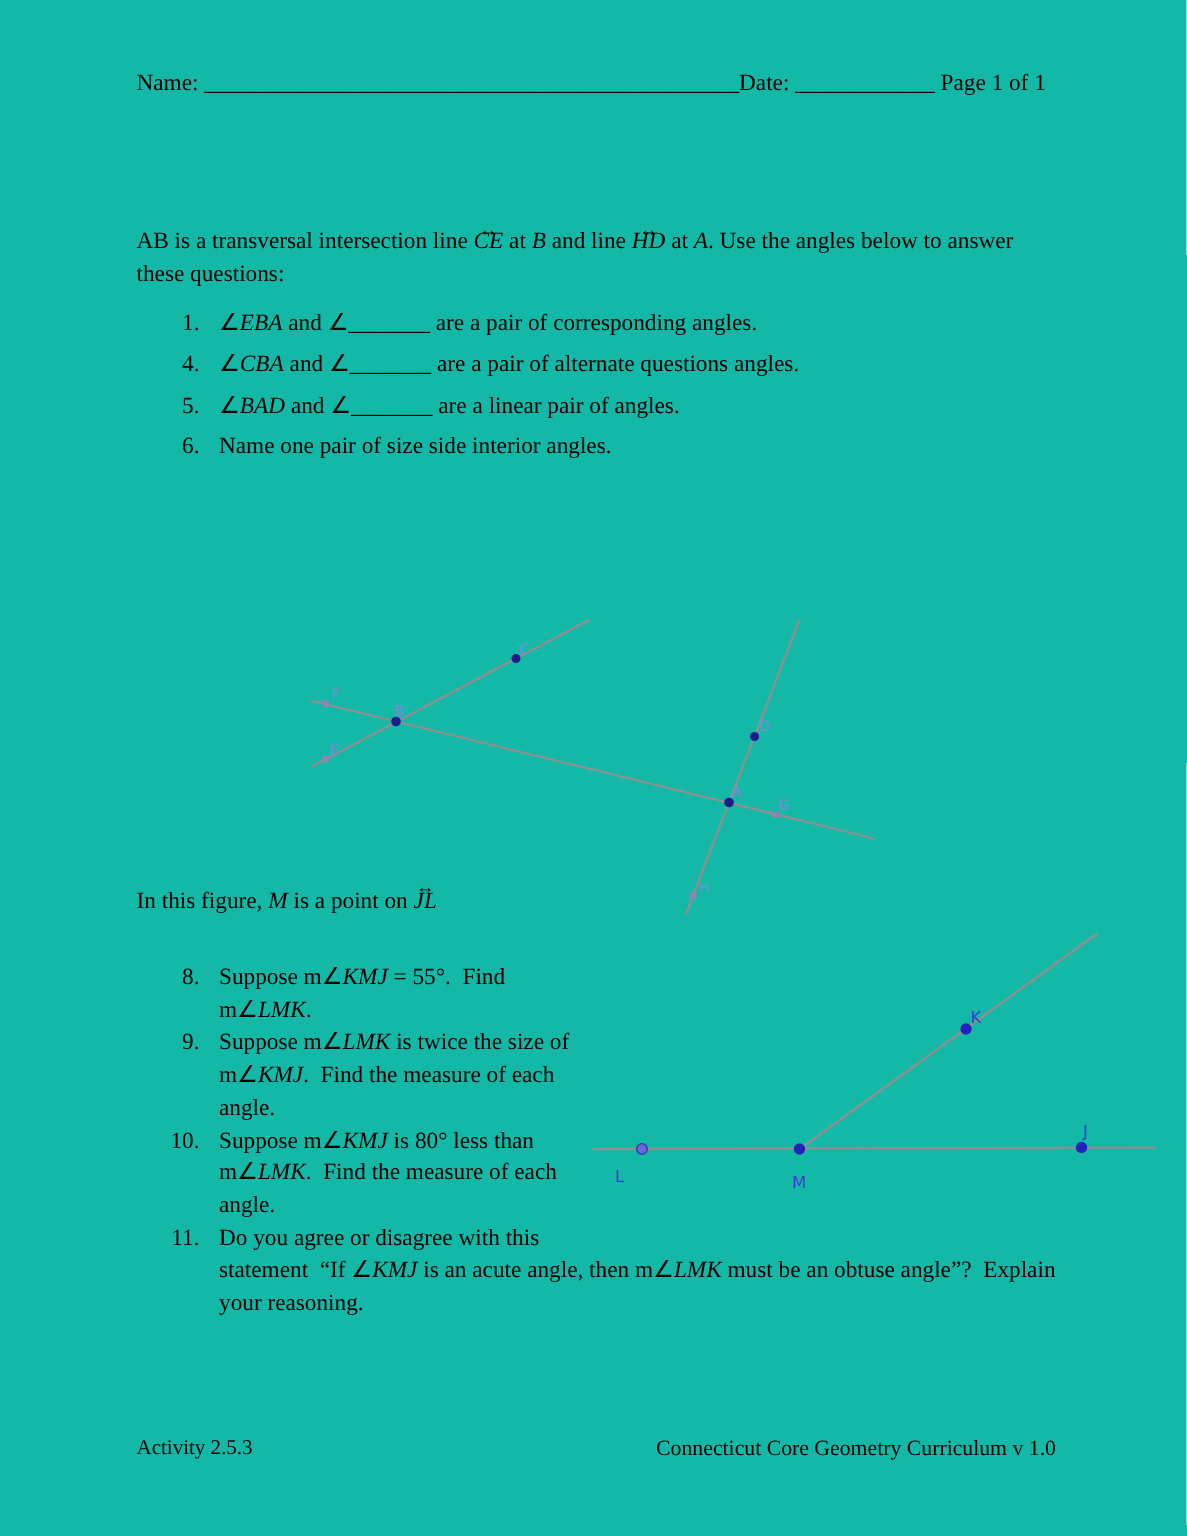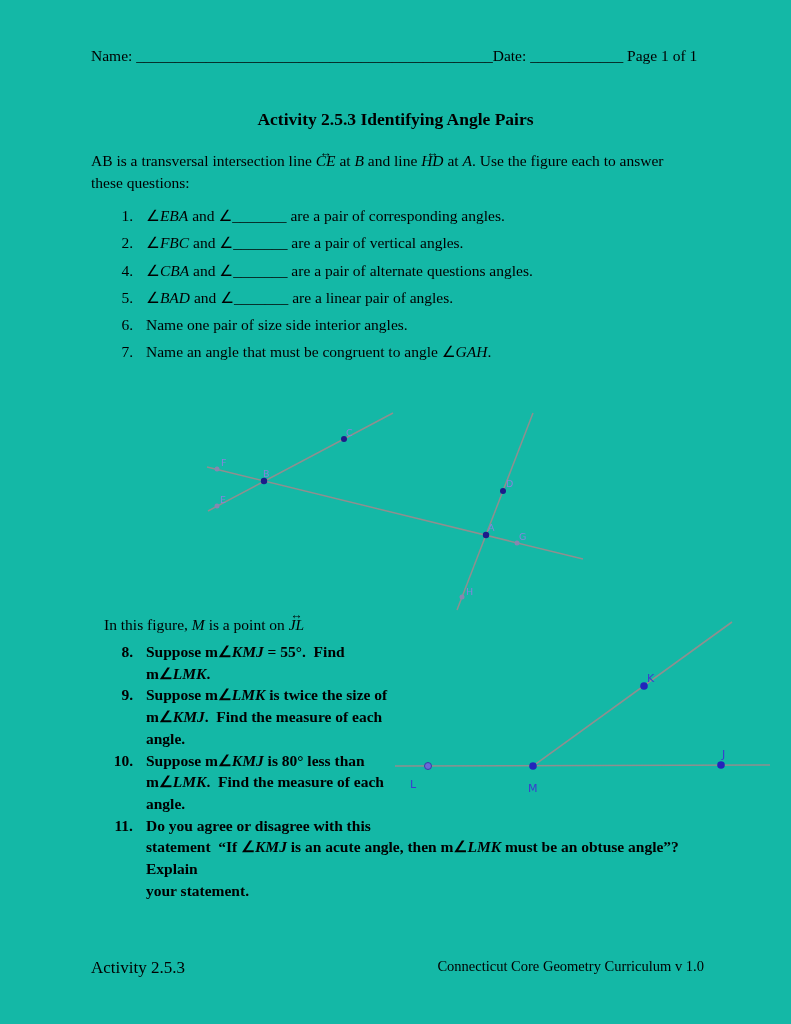"Activity 2.5.3 Identifying Angle Pairs" div.abs { html: <div>Activity 2.5.3 Identifying Angle Pairs</div> -> none }
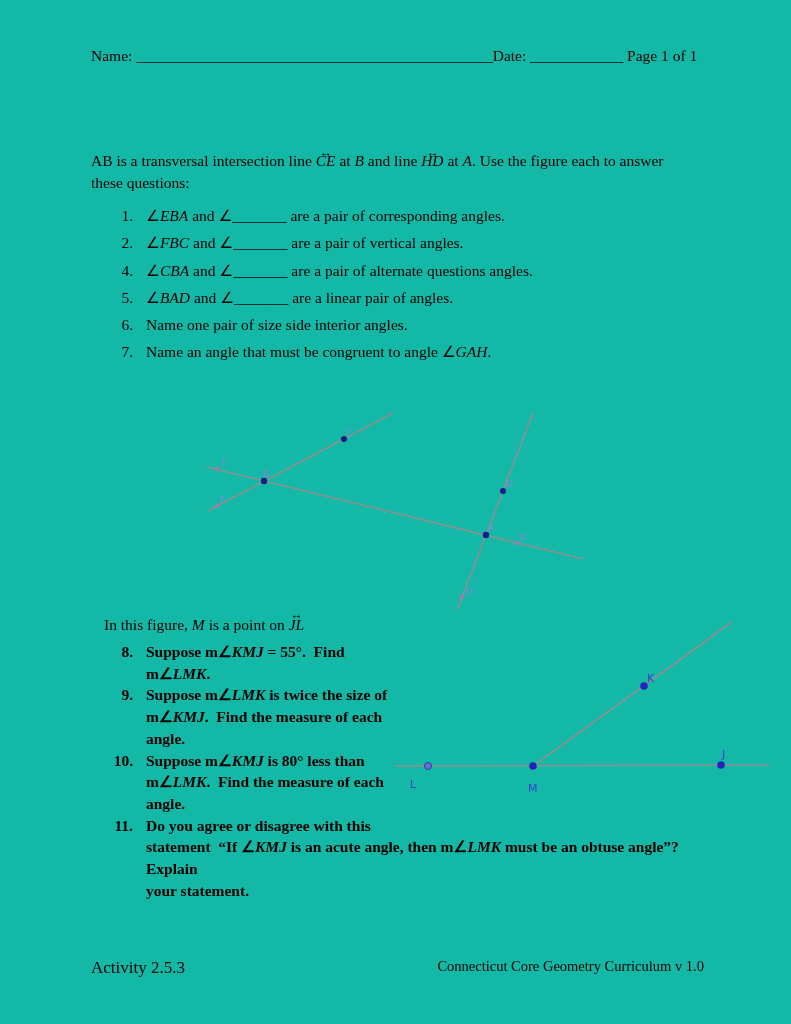". Use the figure each" span { text: figure each -> angles below }
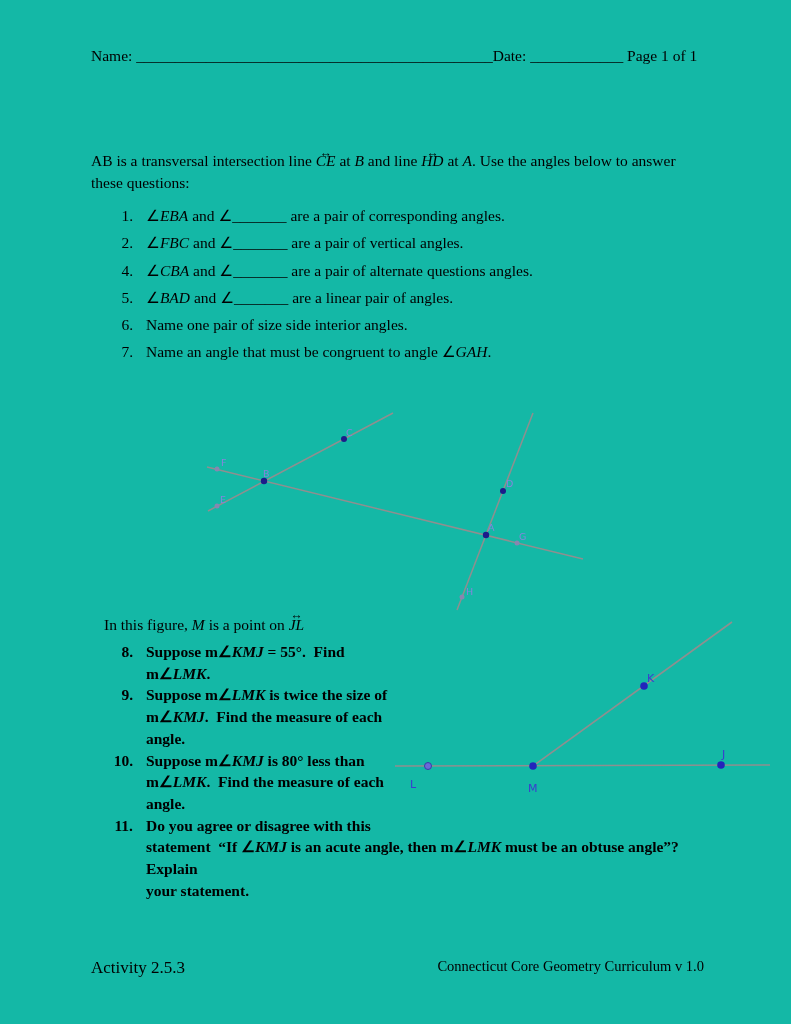"2. ∠FBC and ∠_______ are" li { html: <li><span>2.</span><span><span>∠</span><span>FBC</span><span> and ∠</span><span>_______</span><span> are a pair of vertical angles.</span></span></li> -> none }
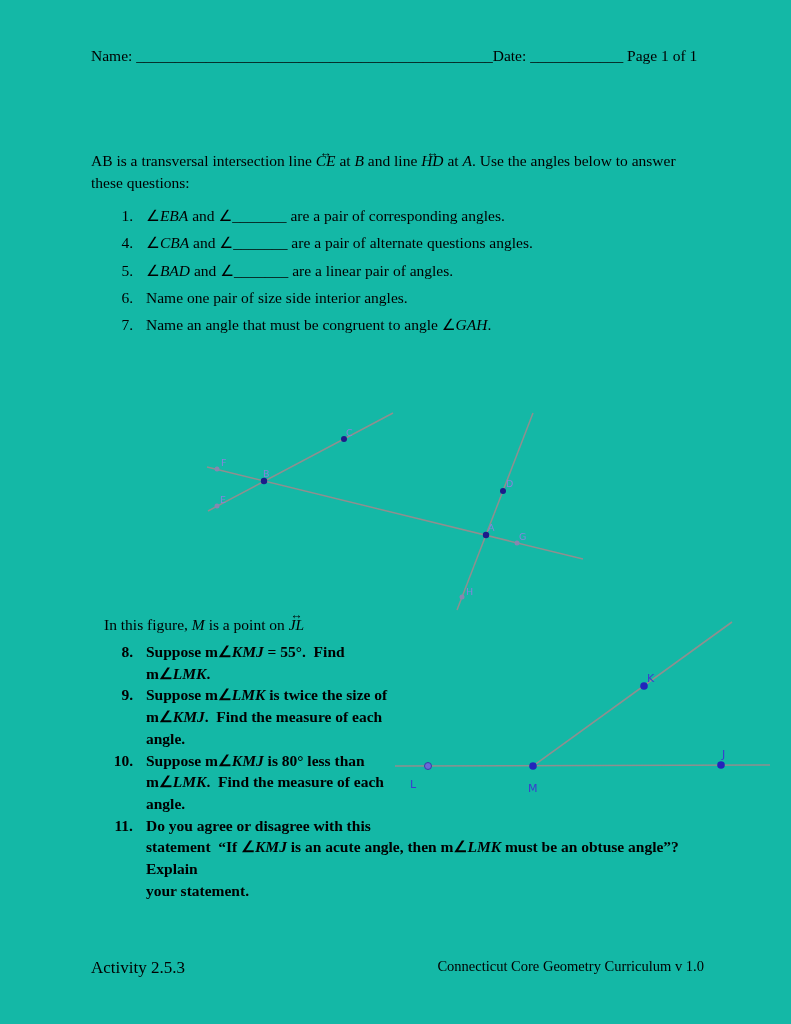"7. Name an angle that" li { html: <li><span>7.</span><span><span>Name an angle that must be congruent to angle </span><span>∠</span><span>GAH</span><span>.</span></span></li> -> none }
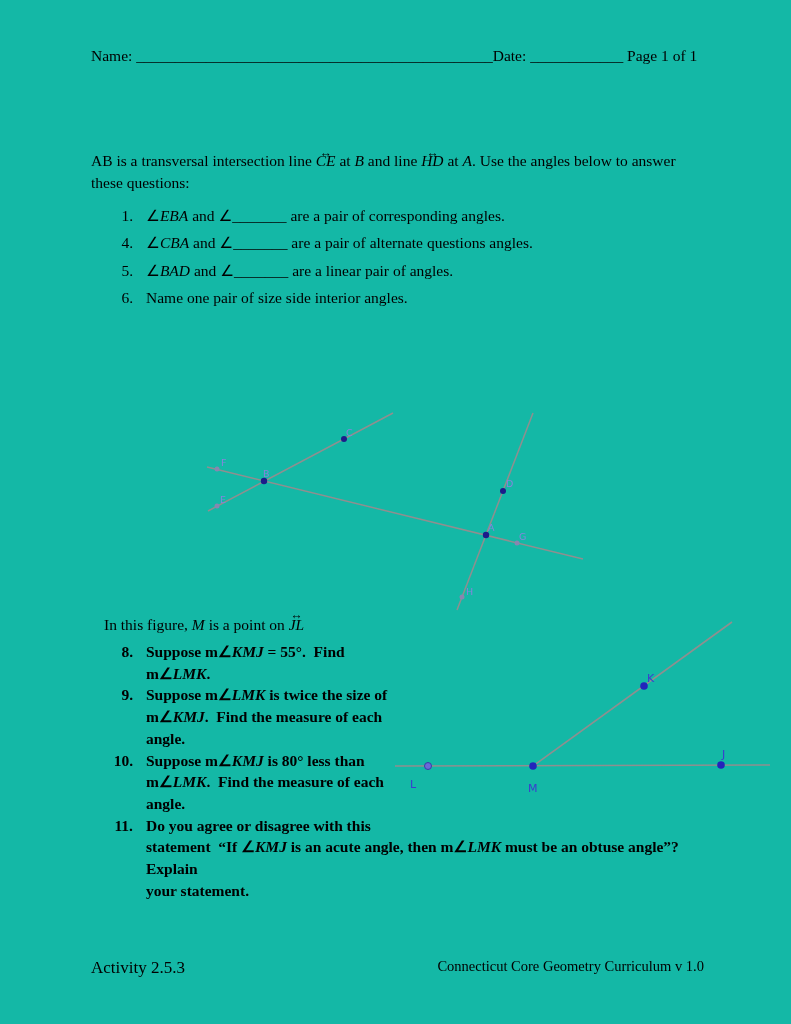"In this figure, M is" .part2-intro { margin-left: 13px -> none; top: 616px -> 592px }
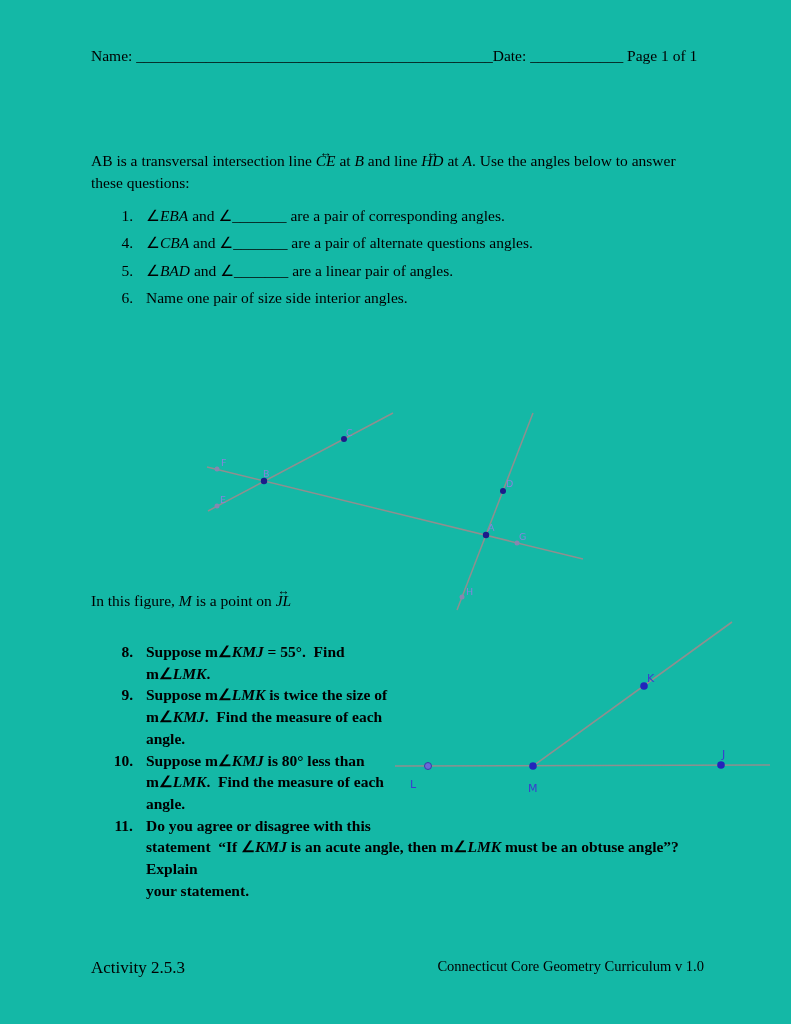"8. Suppose m∠KMJ = 55°." .part2 { font-weight: bold -> none }
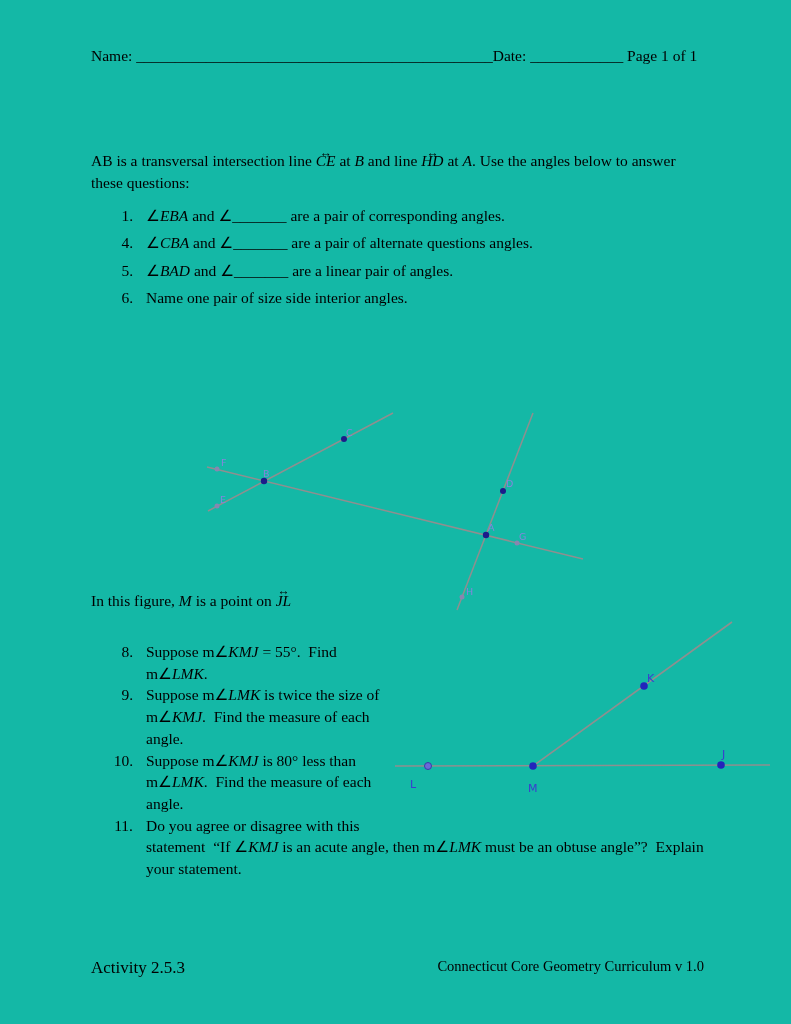"your statement." span { text: statement -> reasoning }
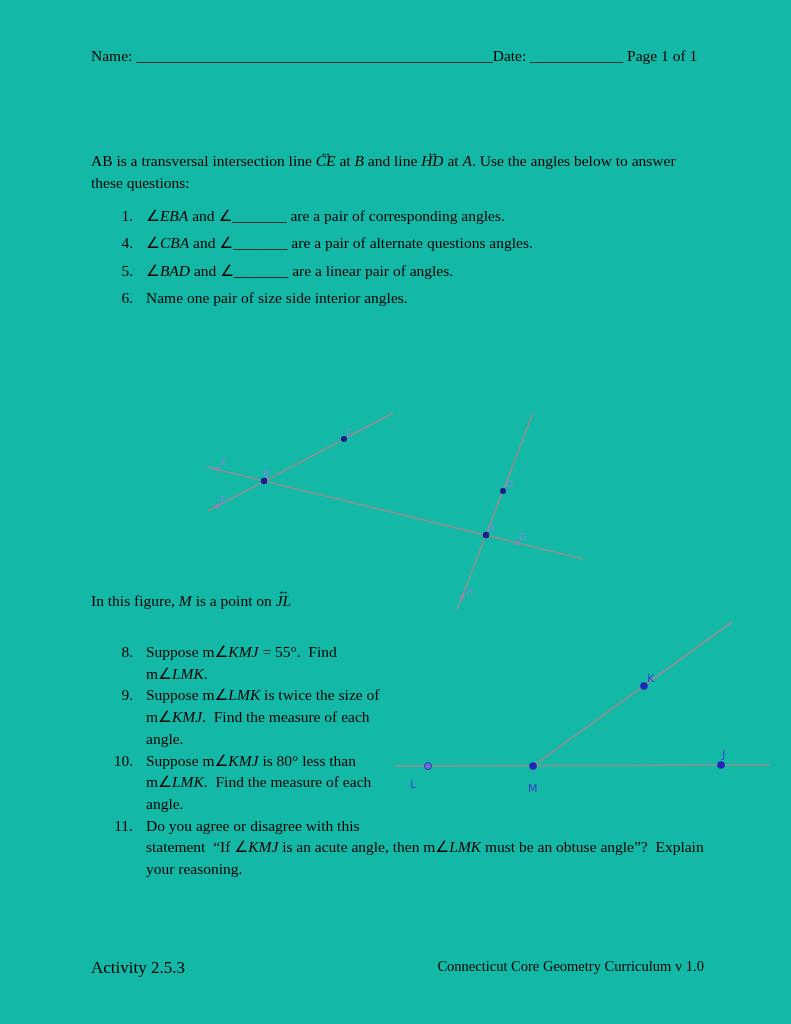"Activity 2.5.3" .footer-left { font-size: 17px -> 14px }
